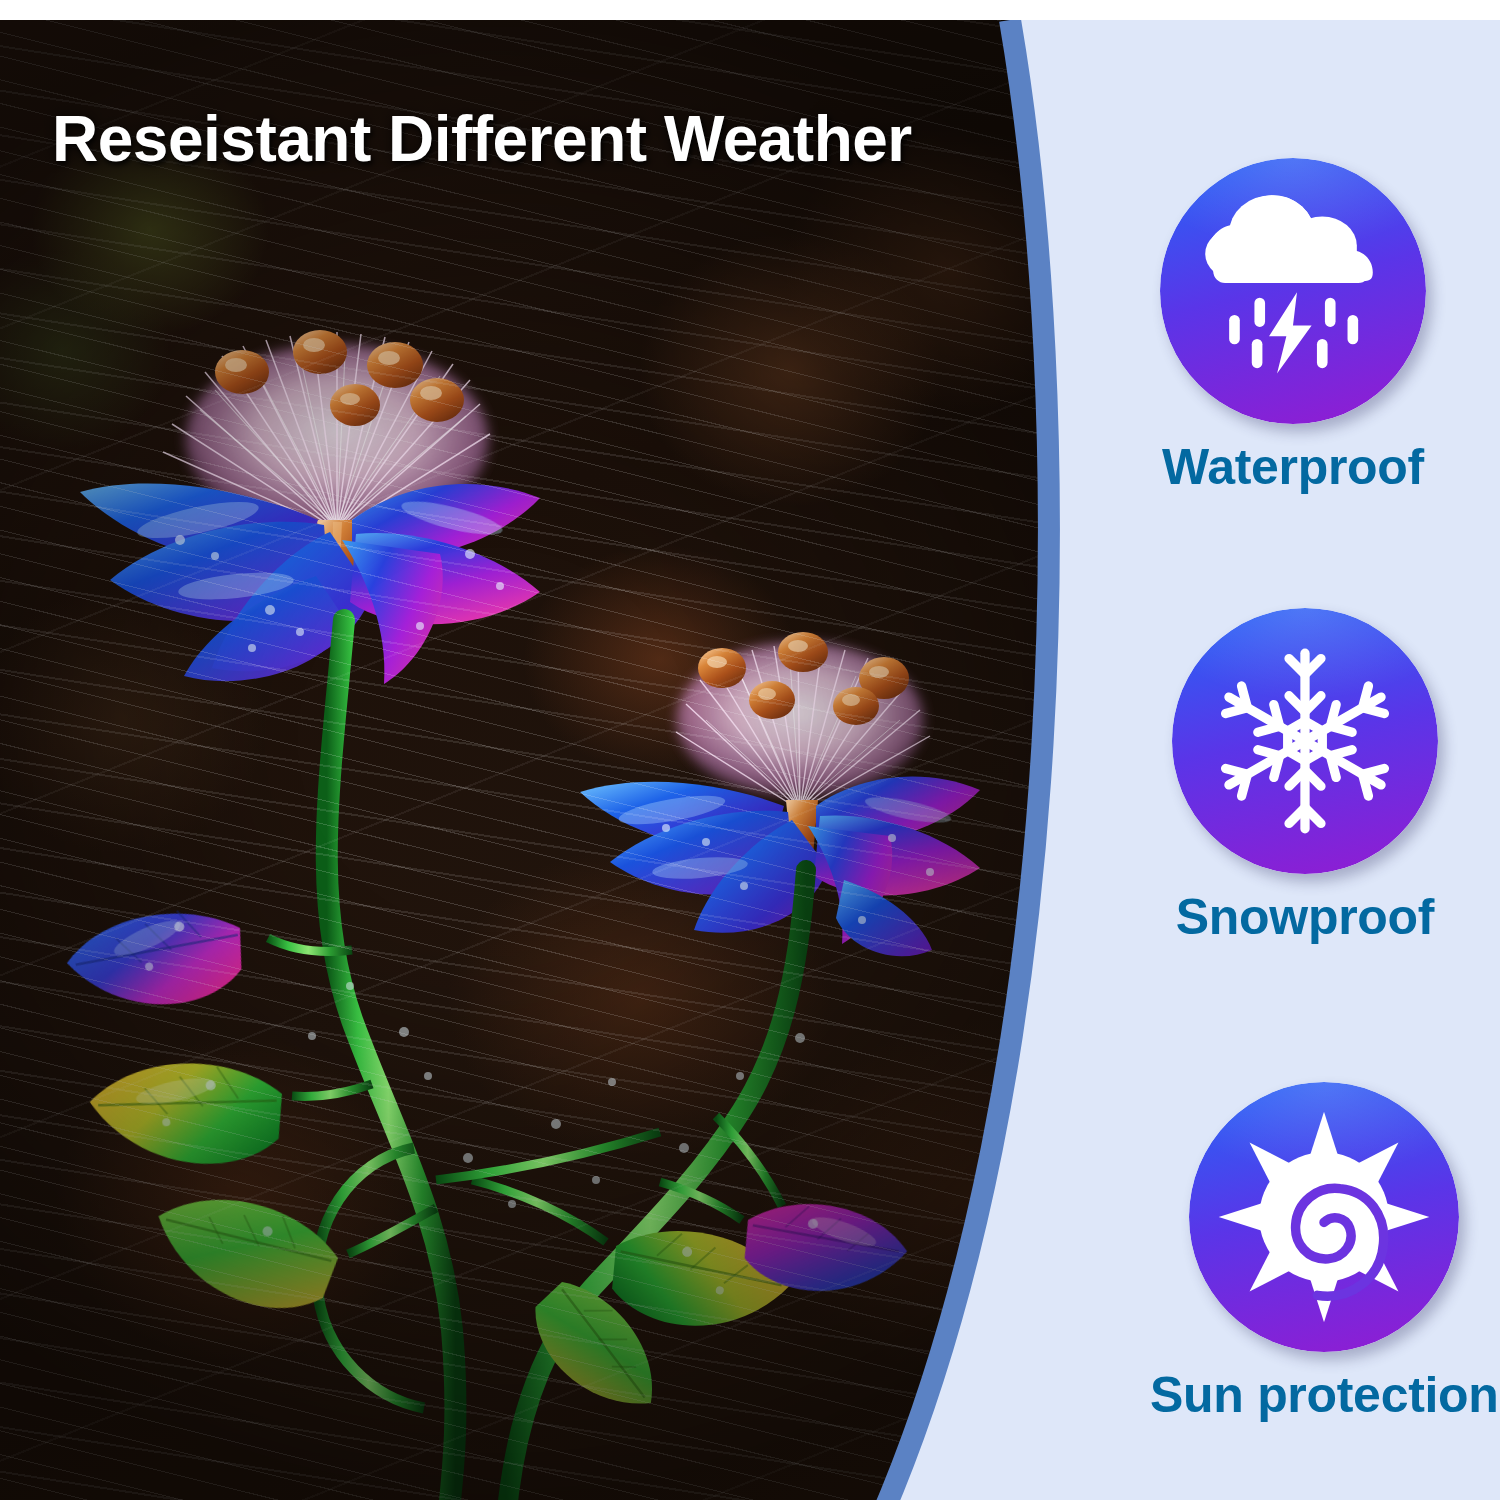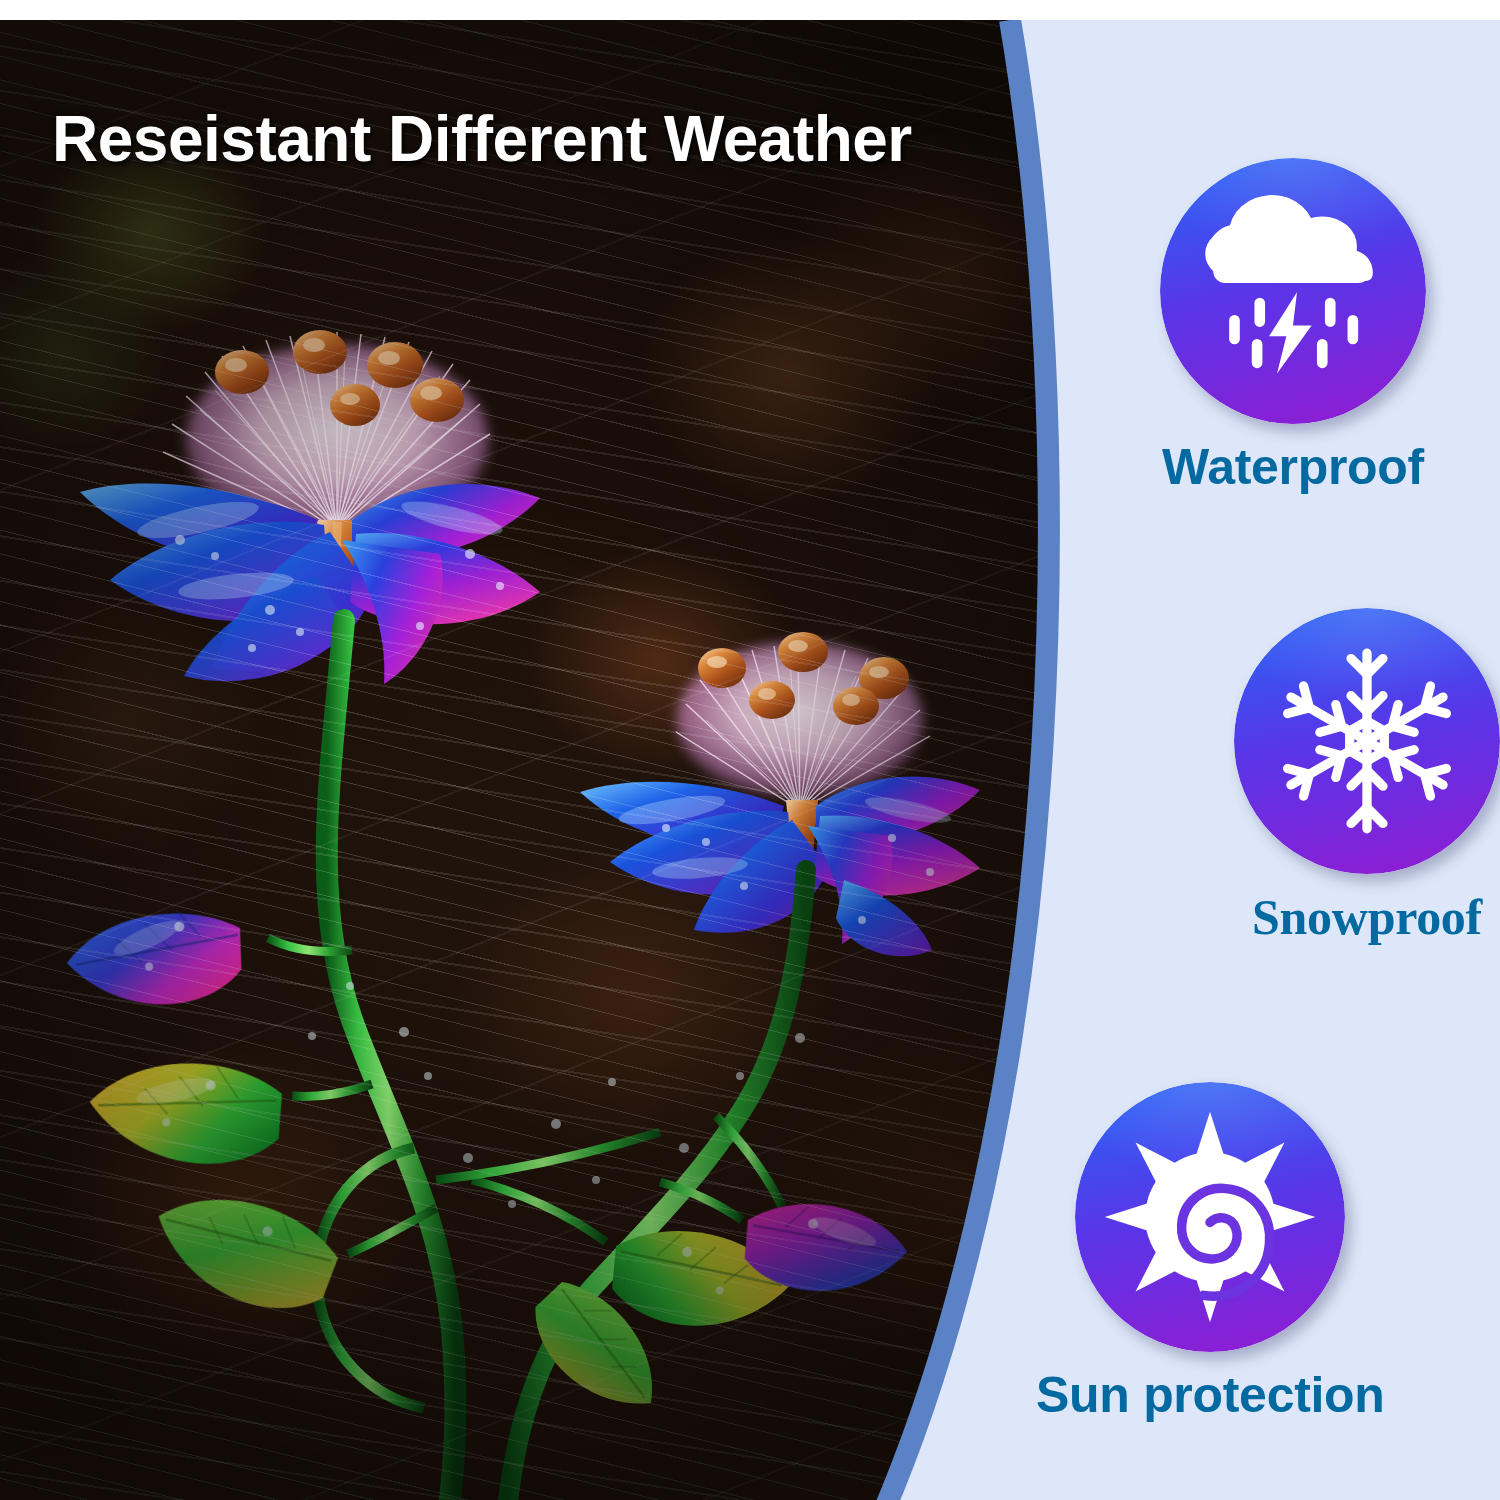"Snowproof" #feature-snowproof { font-family: Liberation Serif, serif -> none; left: 1234px -> 1172px }
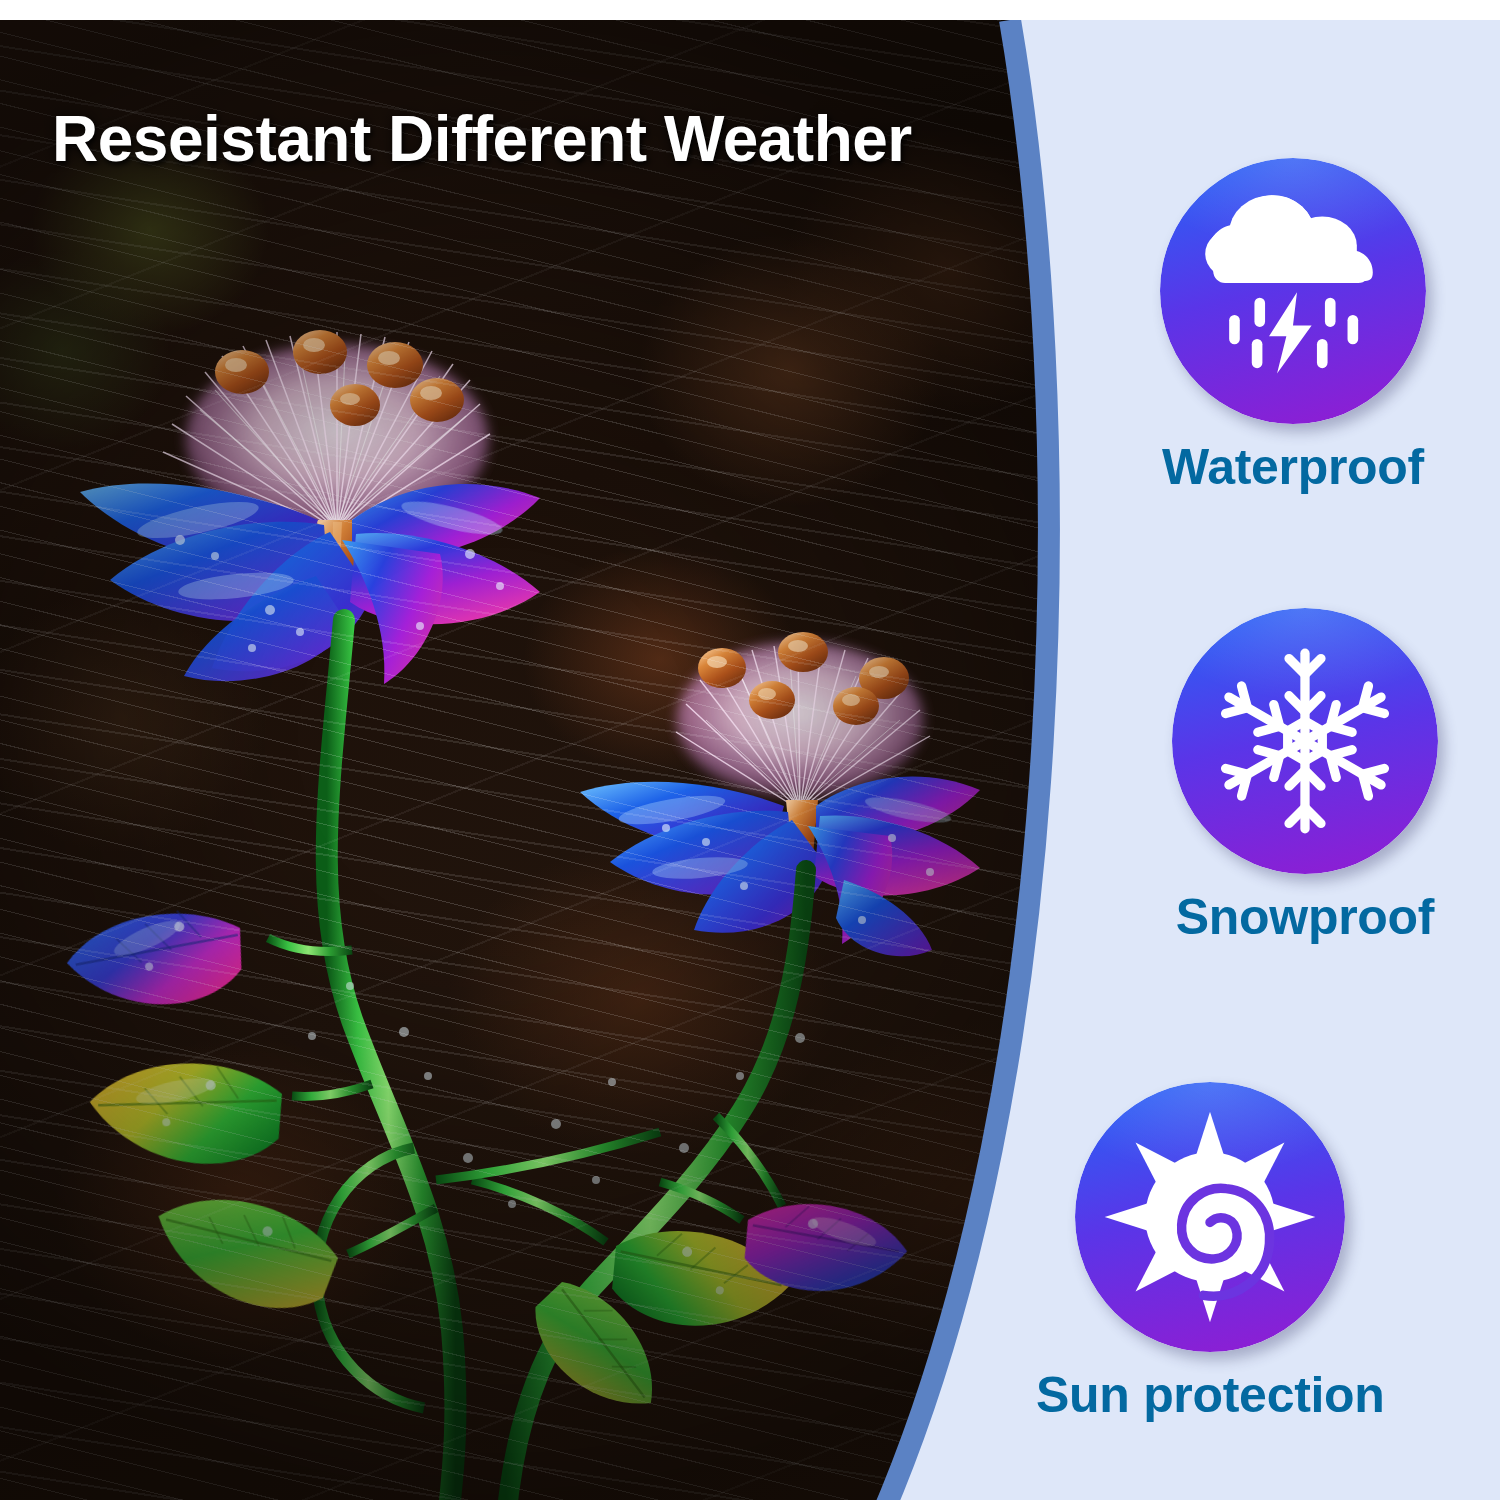"Sun protection" #feature-sun { left: 1036px -> 1150px }
